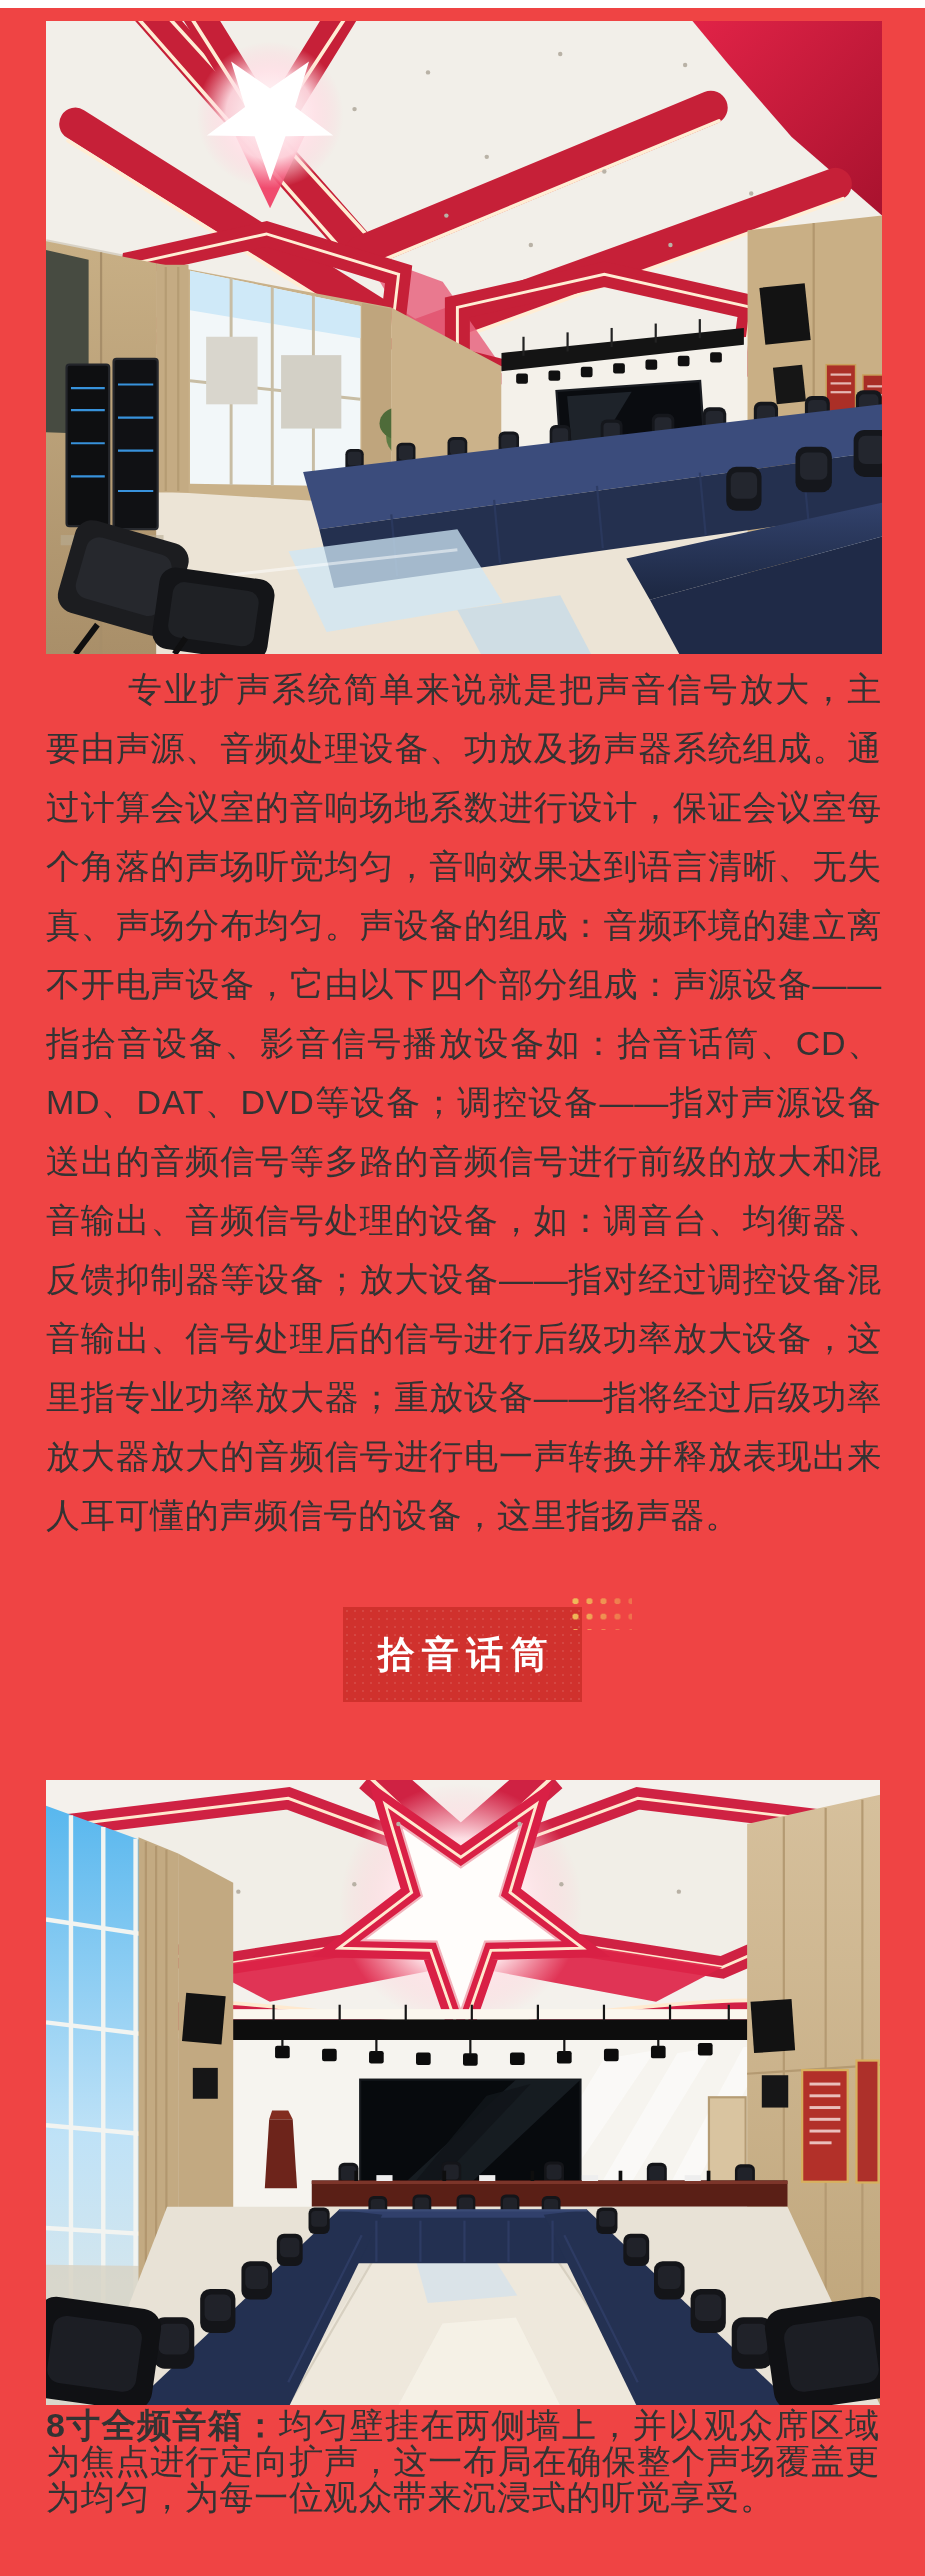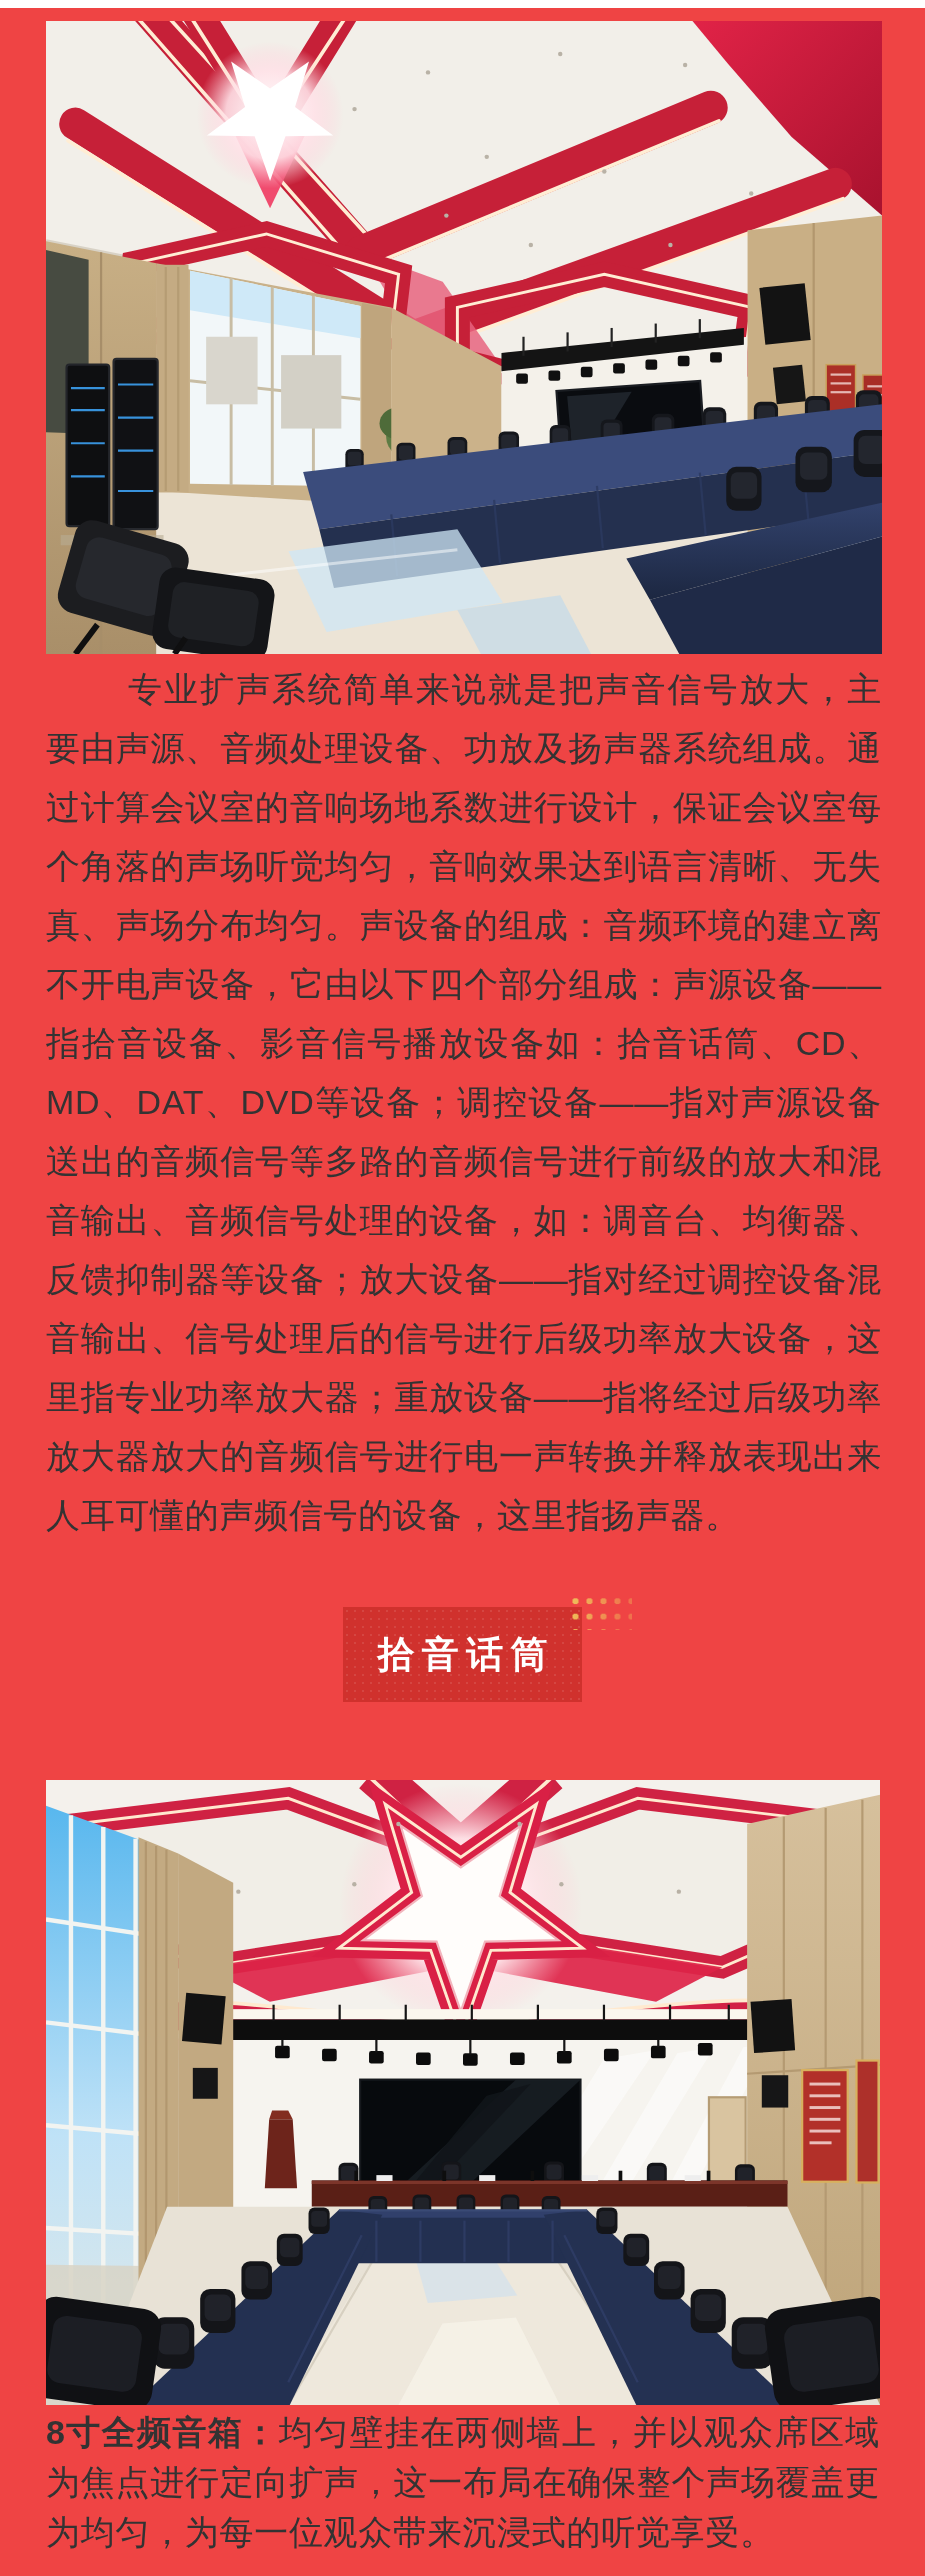"8寸全频音箱：均匀壁挂在两侧墙上，并以观众席区域为焦点进行定向扩声，这一布局在确" .caption { line-height: 50px -> 36px }
